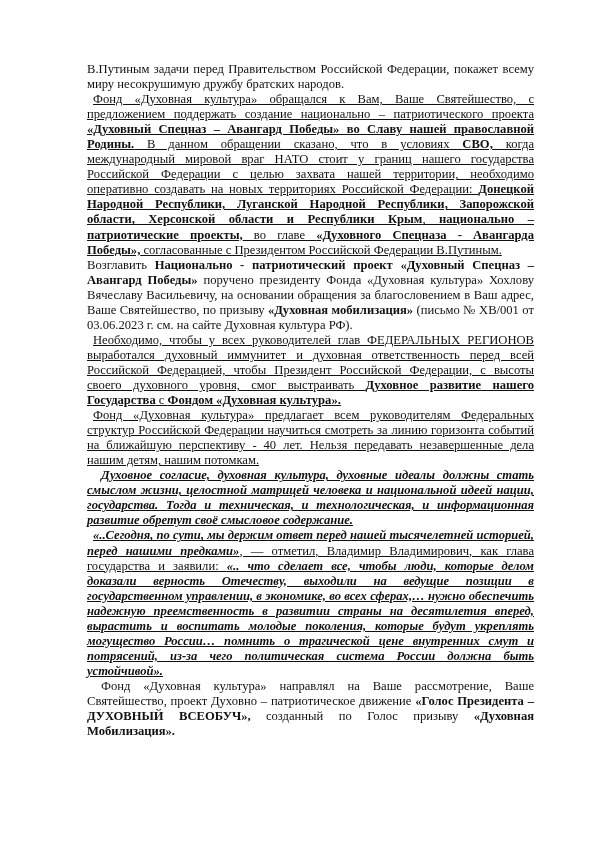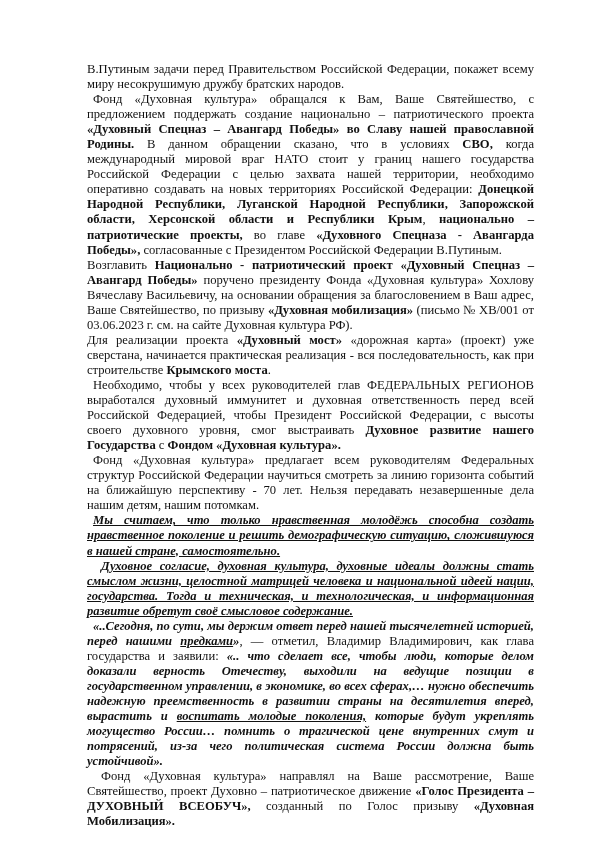"Фонд «Духовная культура» обращался к" .ind1 { text-decoration: none -> underline }
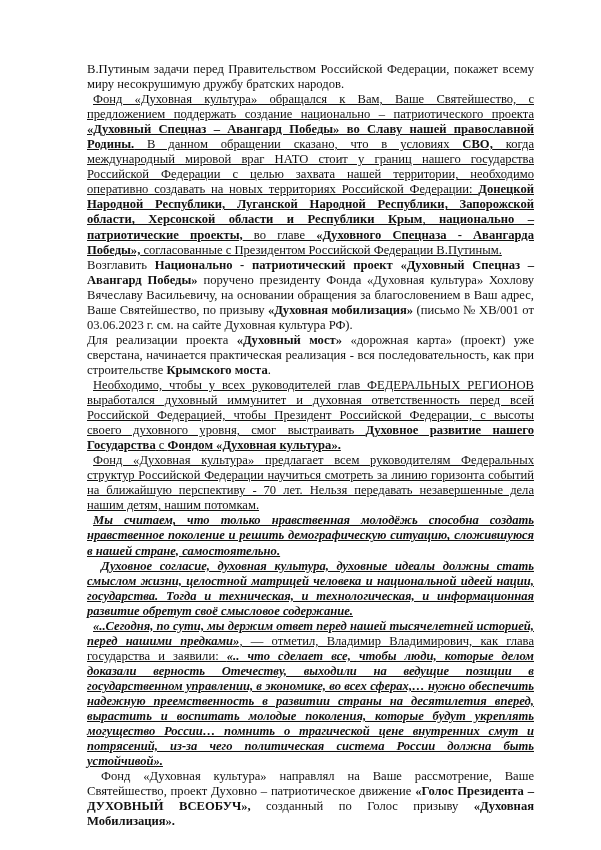"Для реализации проекта «Духовный мост»" p { html: <p><span>Для реализации проекта </span><span>«Духовный мост»</span><span> «дорожная карта» (проект) уже сверстана, начинается практическая реализация - вся последовательность, как при строительстве </span><span>Крымского моста</span><span>.</span></p> -> none }
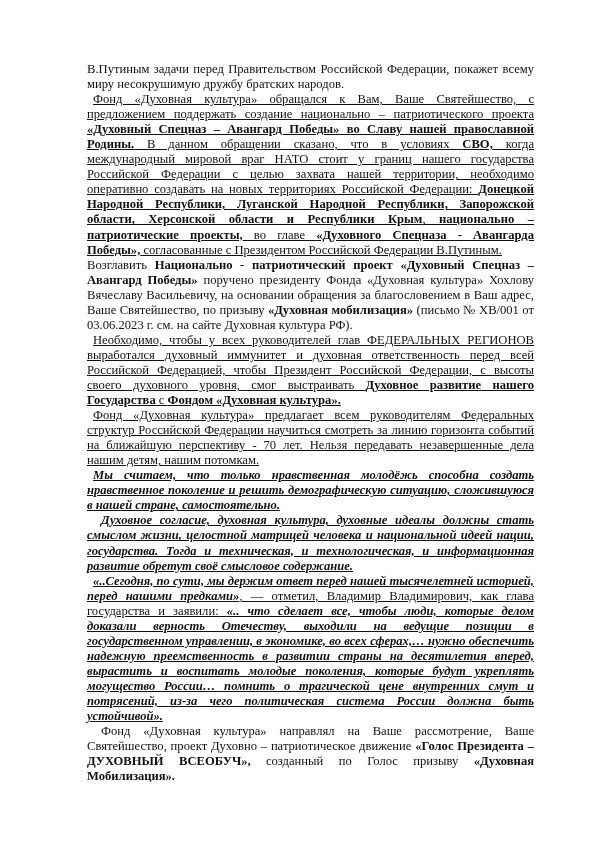"Фонд «Духовная культура» предлагает всем" span { text: 70 -> 40 }
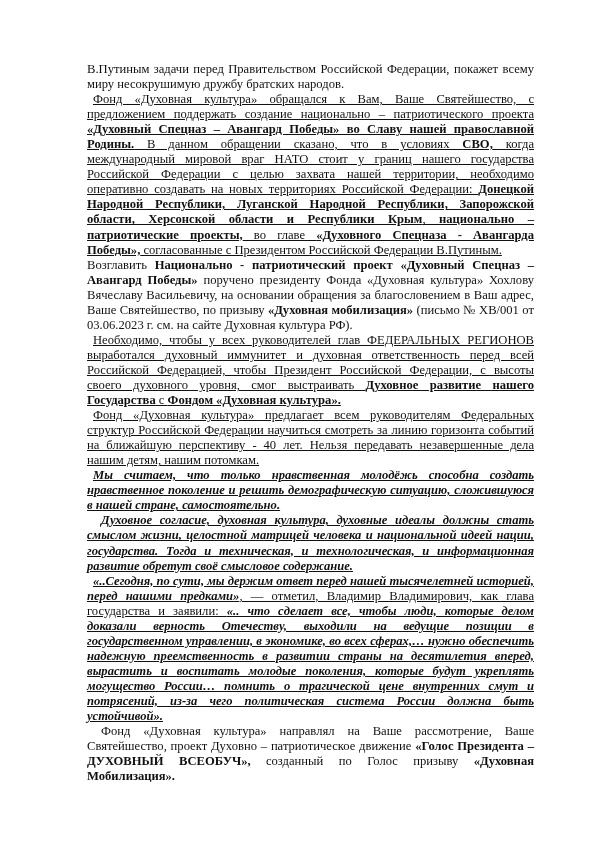"Мы считаем, что только нравственная" p.ind1 { html: <p><span>Мы считаем, что только нравственная молодёжь способна создать нравственное поколение и решить демографическую ситуацию, сложившуюся в нашей стране, самостоятельно.</span></p> -> none }
